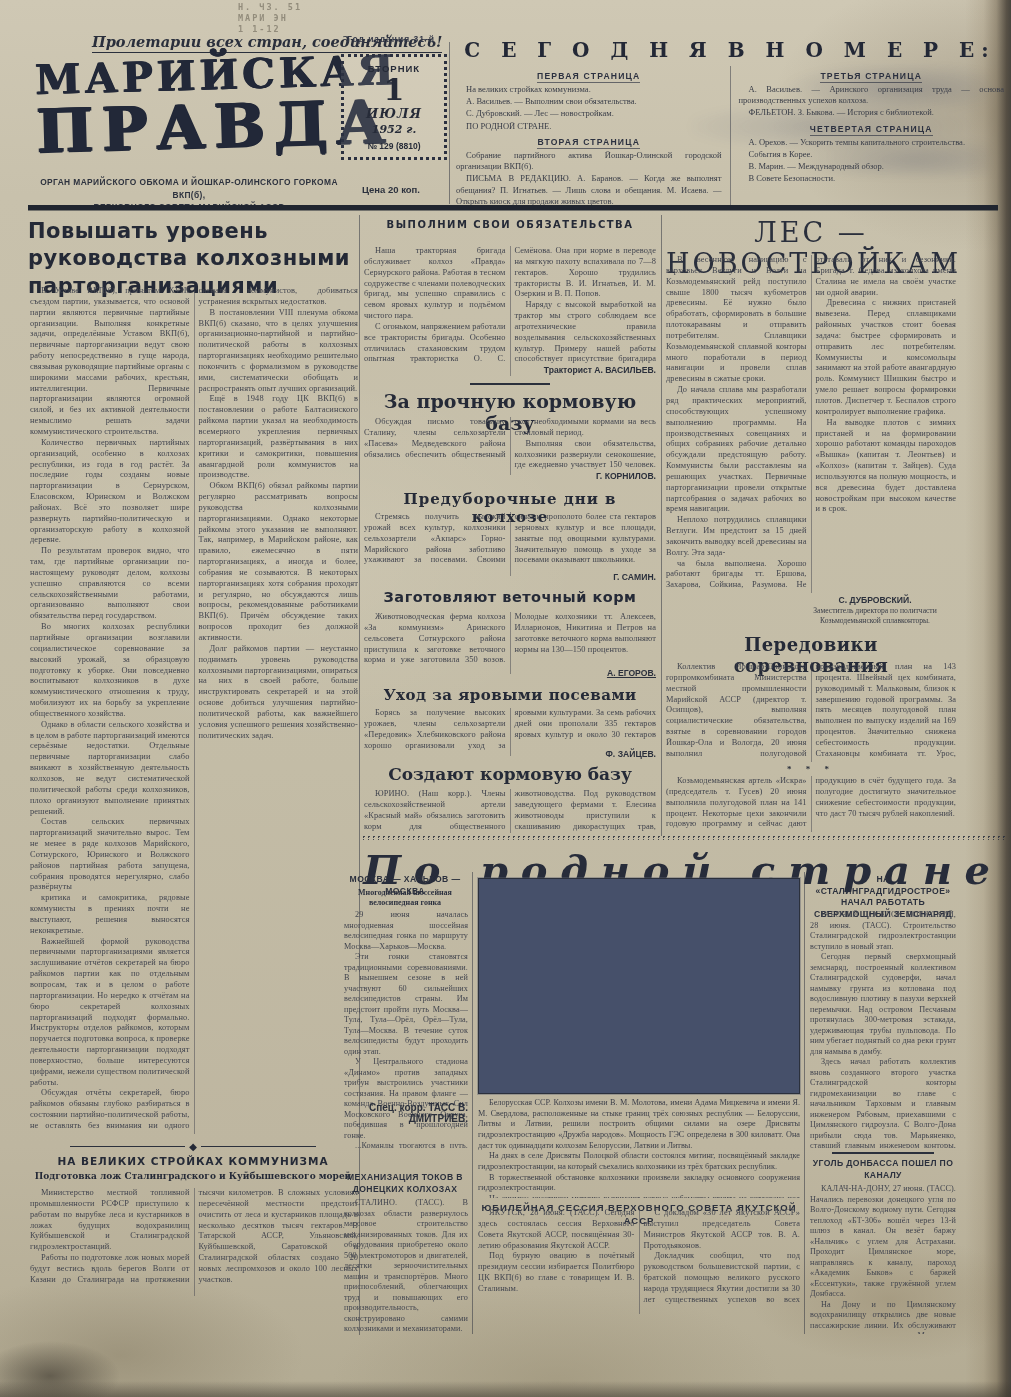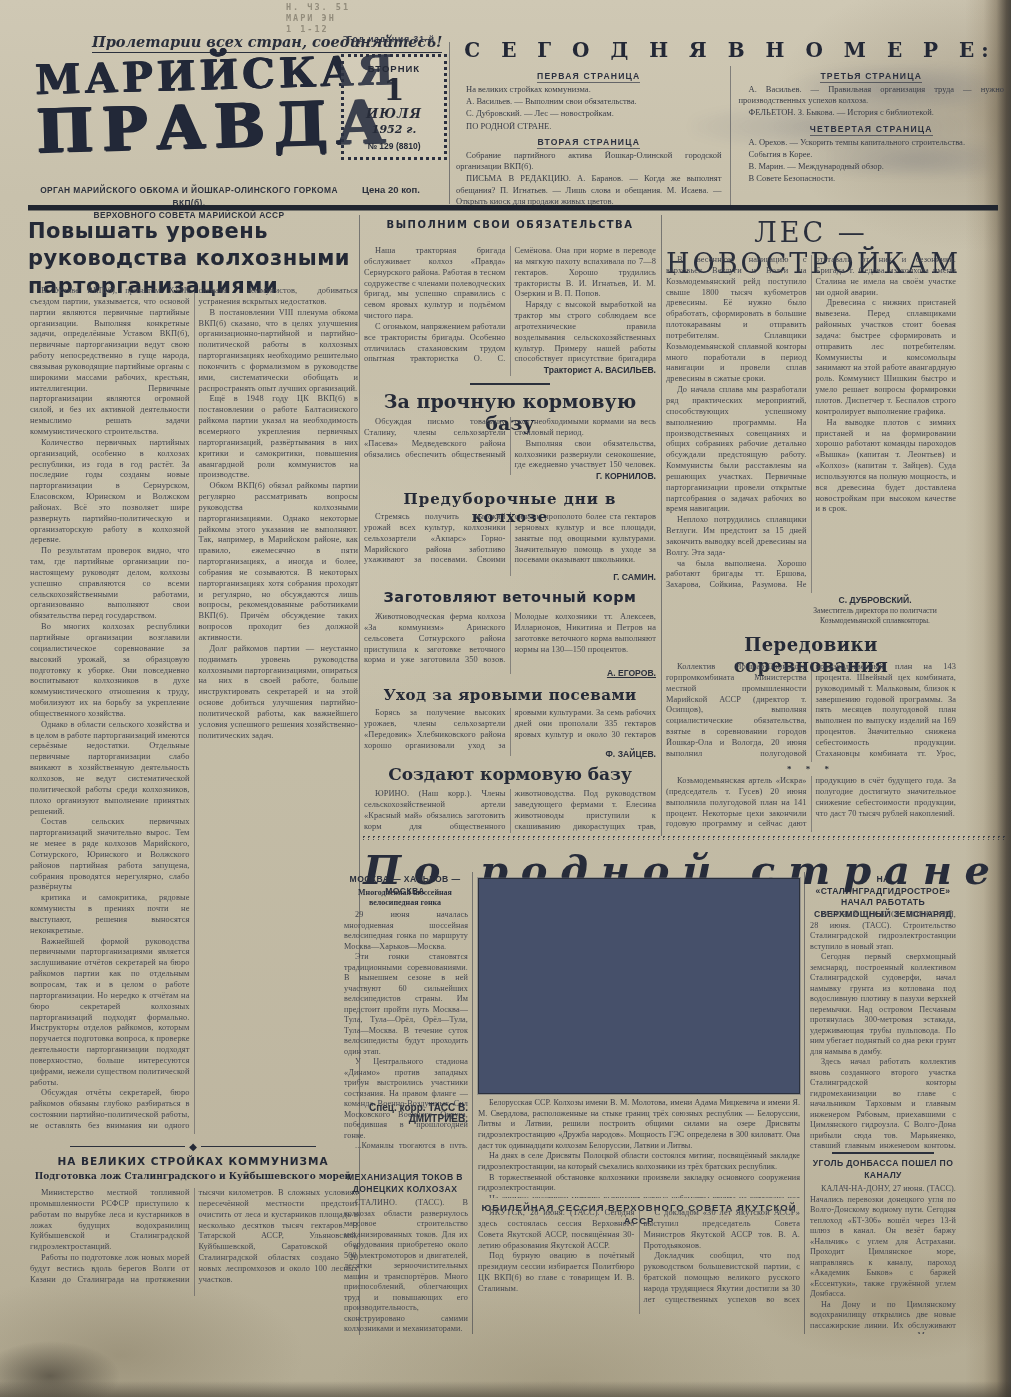"Н. ЧЗ. 51" .stamp { margin-left: 48px -> none }
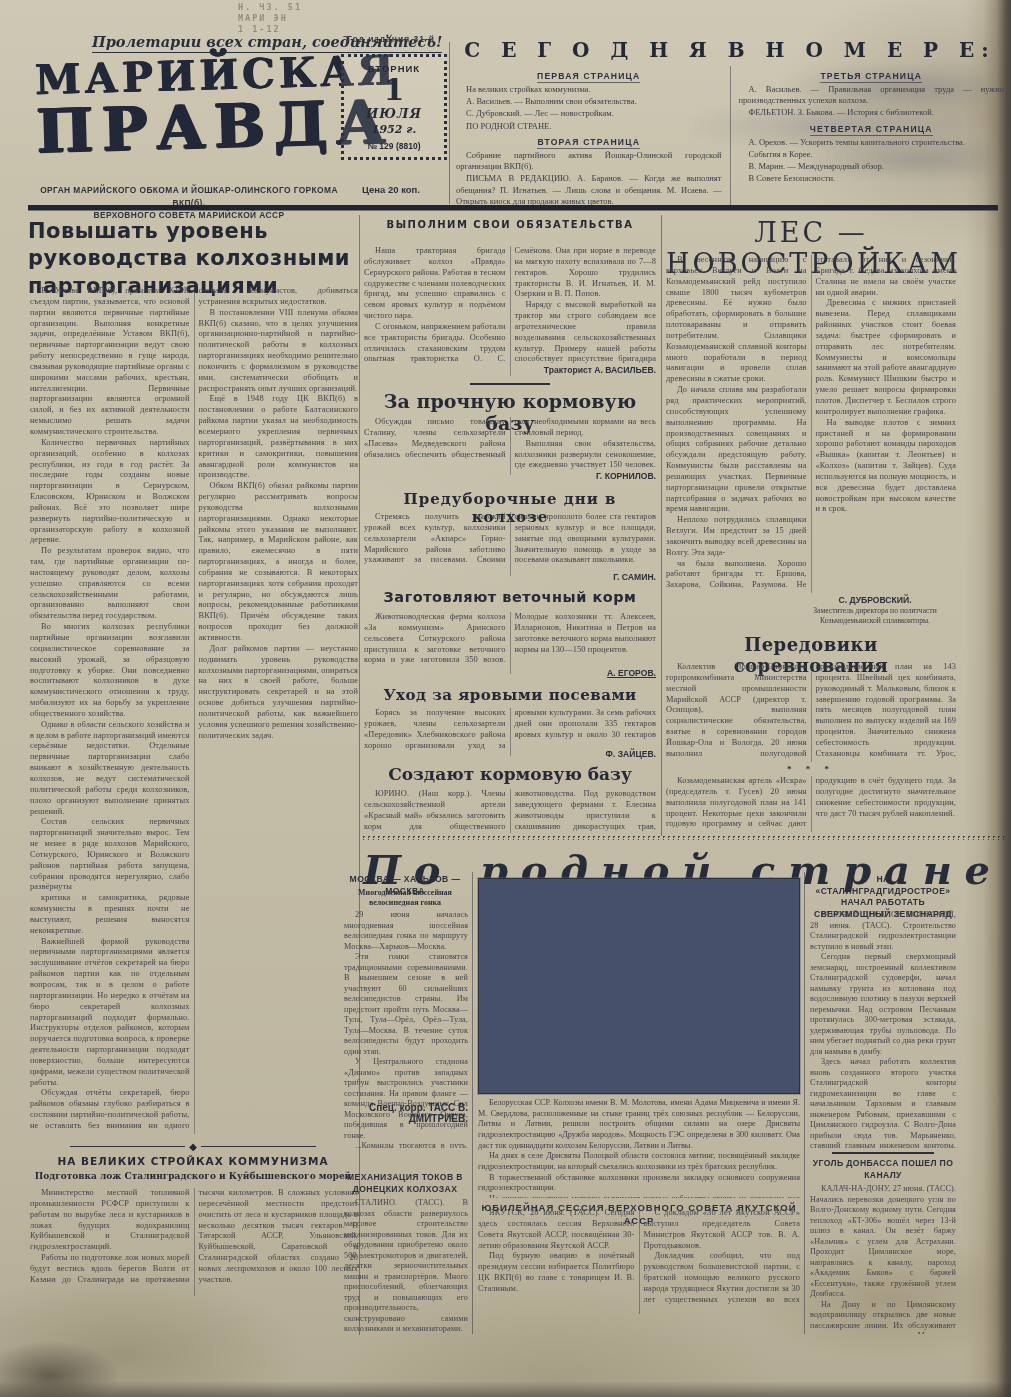"А. Васильев. — Правильная организация" p { text: Правильная организация труда — нужно -> Аринского организация труда — основа }
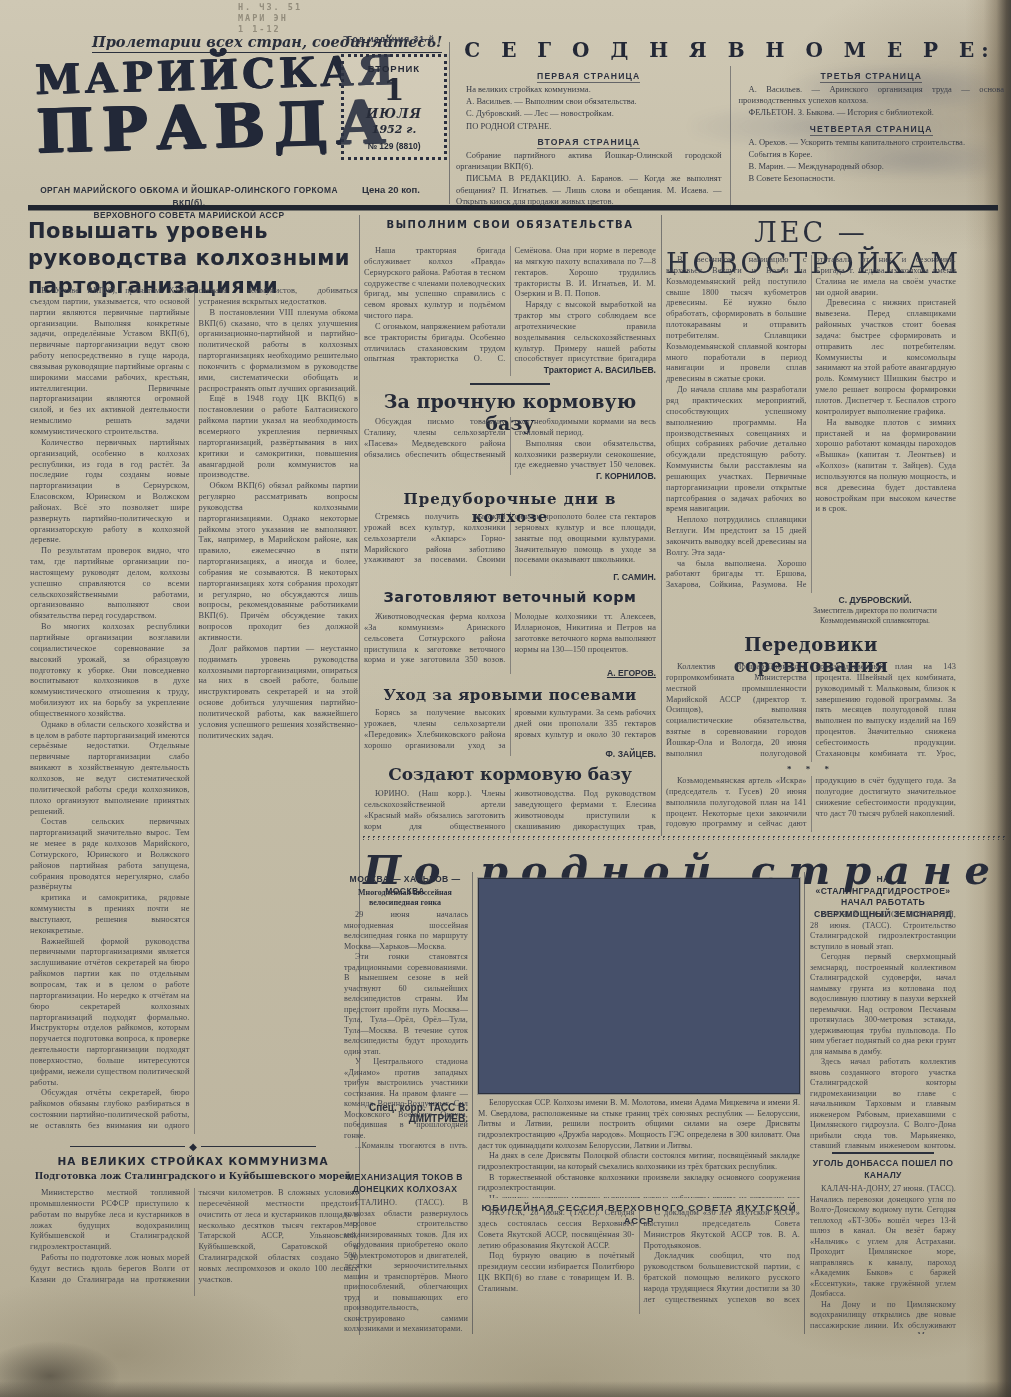"ОРГАН МАРИЙСКОГО ОБКОМА И" .org { margin-top: 8px -> none }
